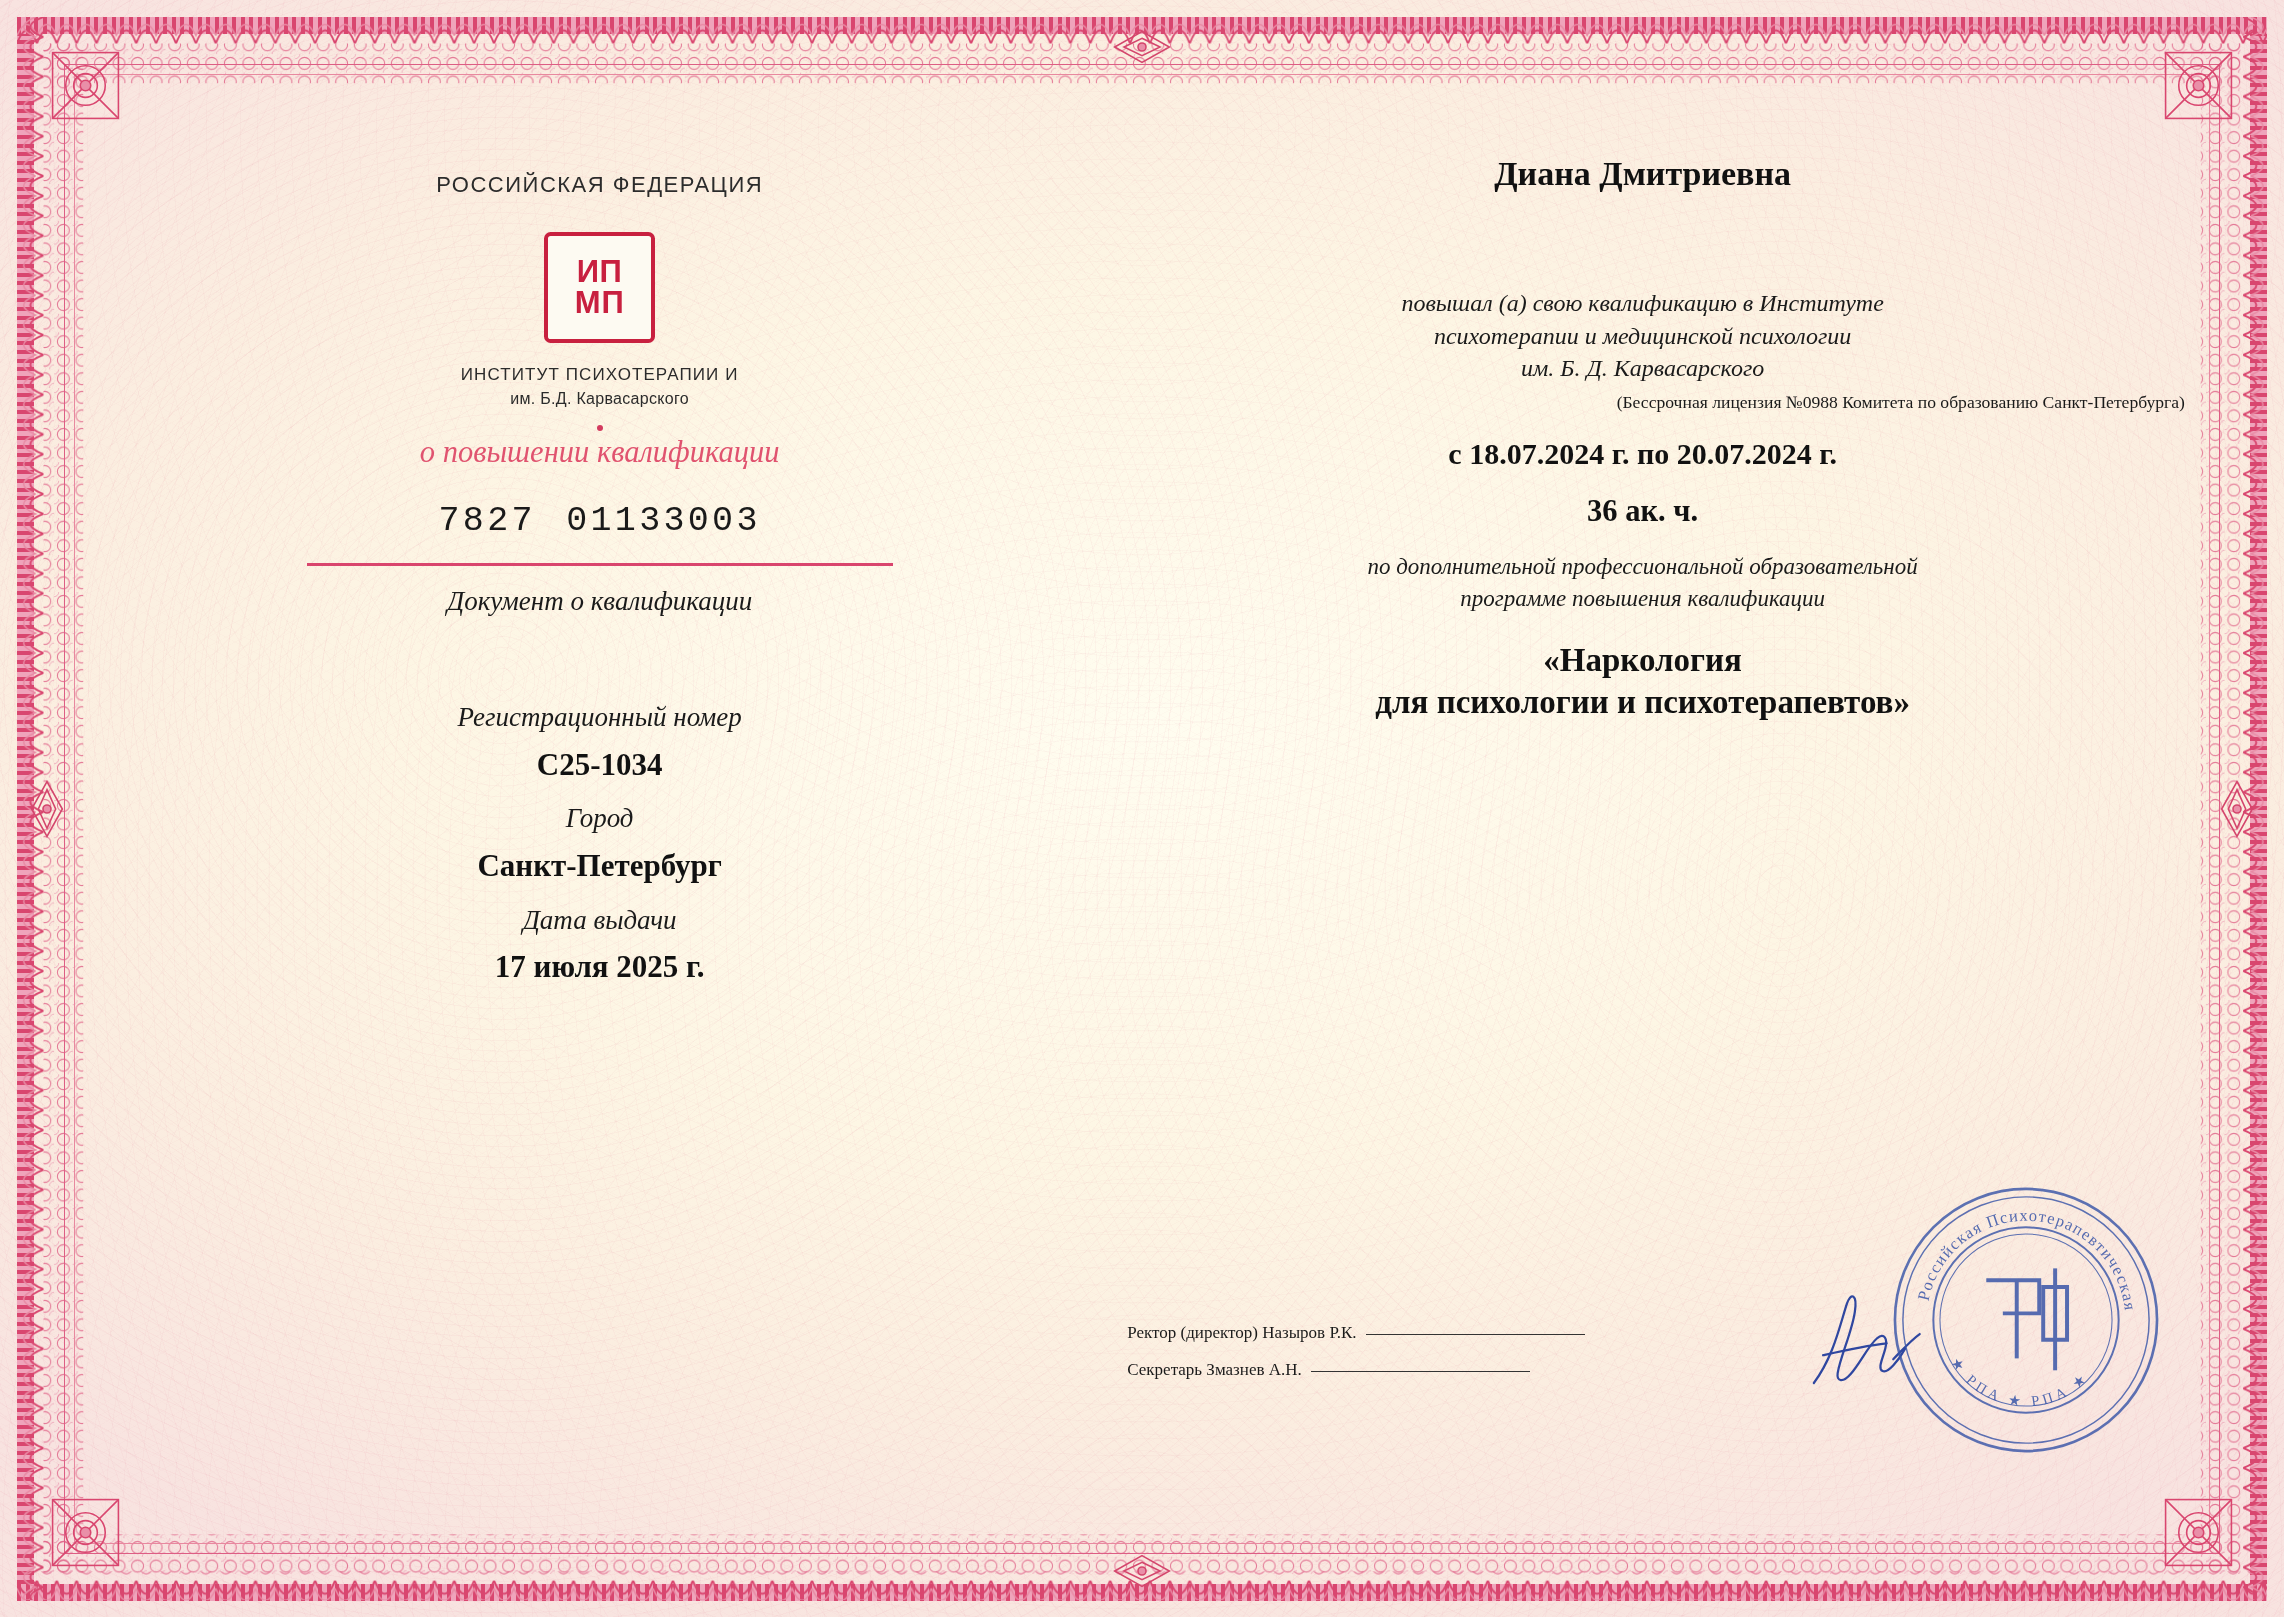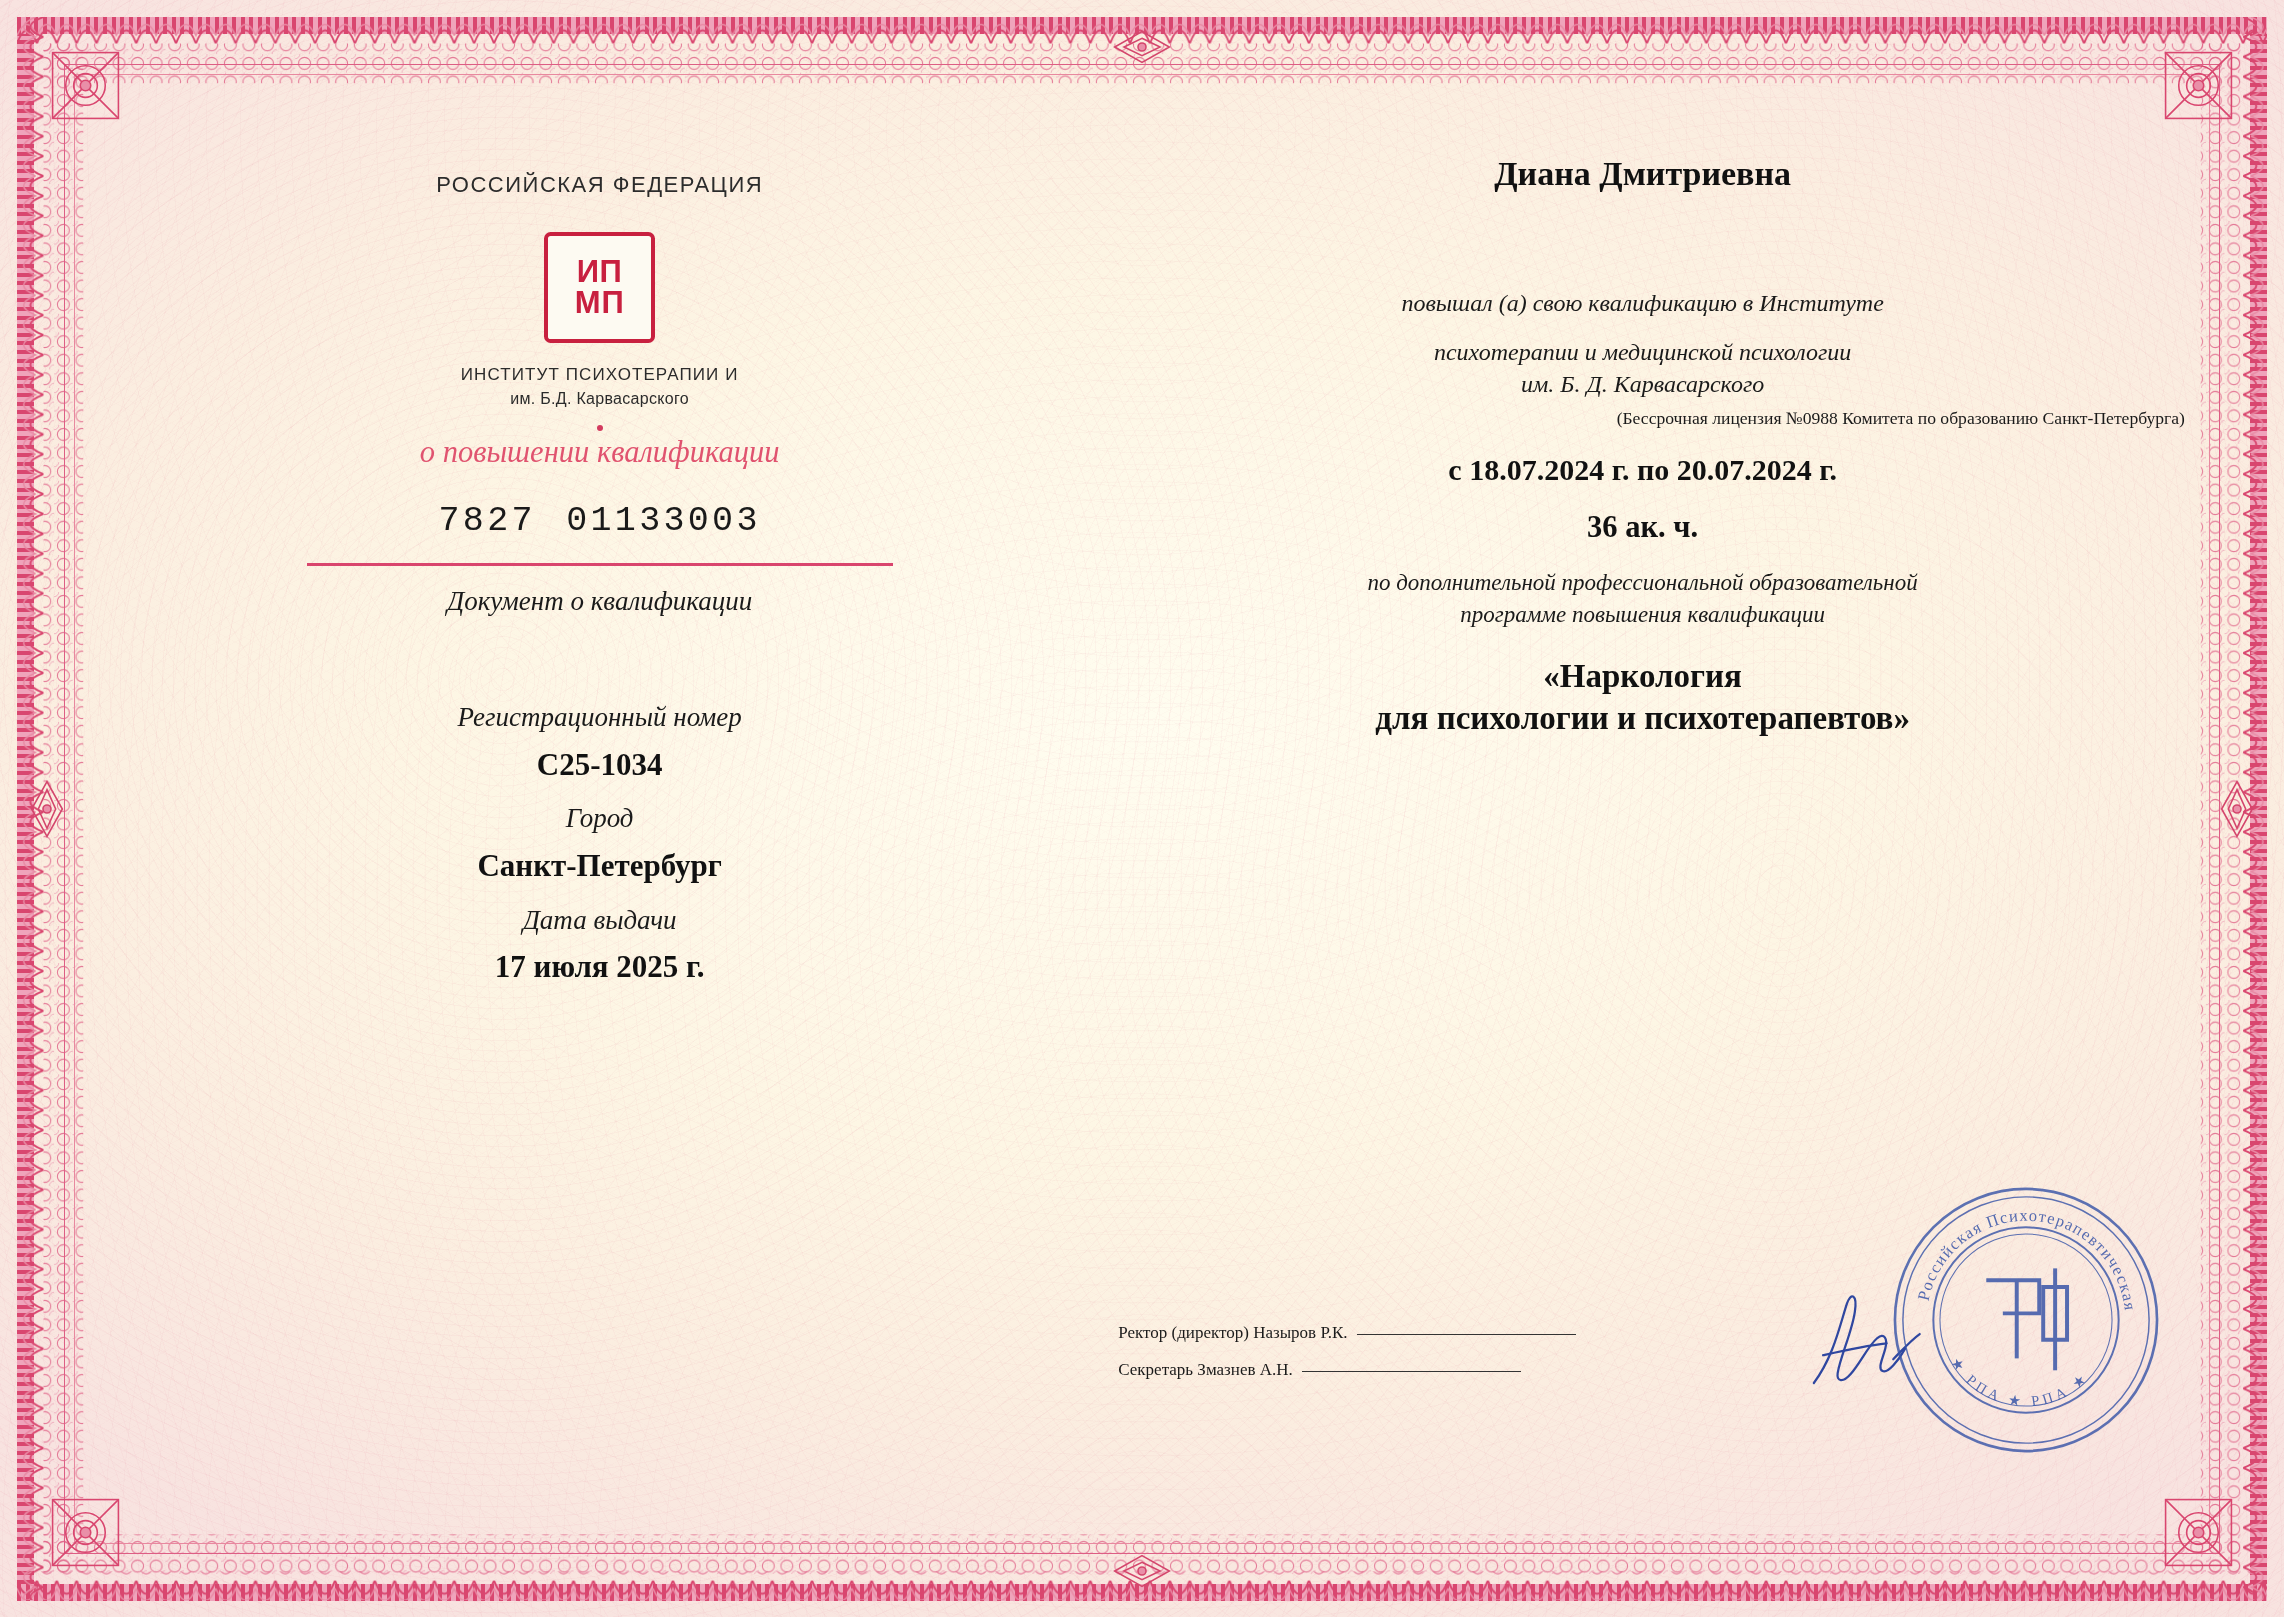"психотерапии и медицинской психологии" div.raised { margin-top: 16px -> 0 }
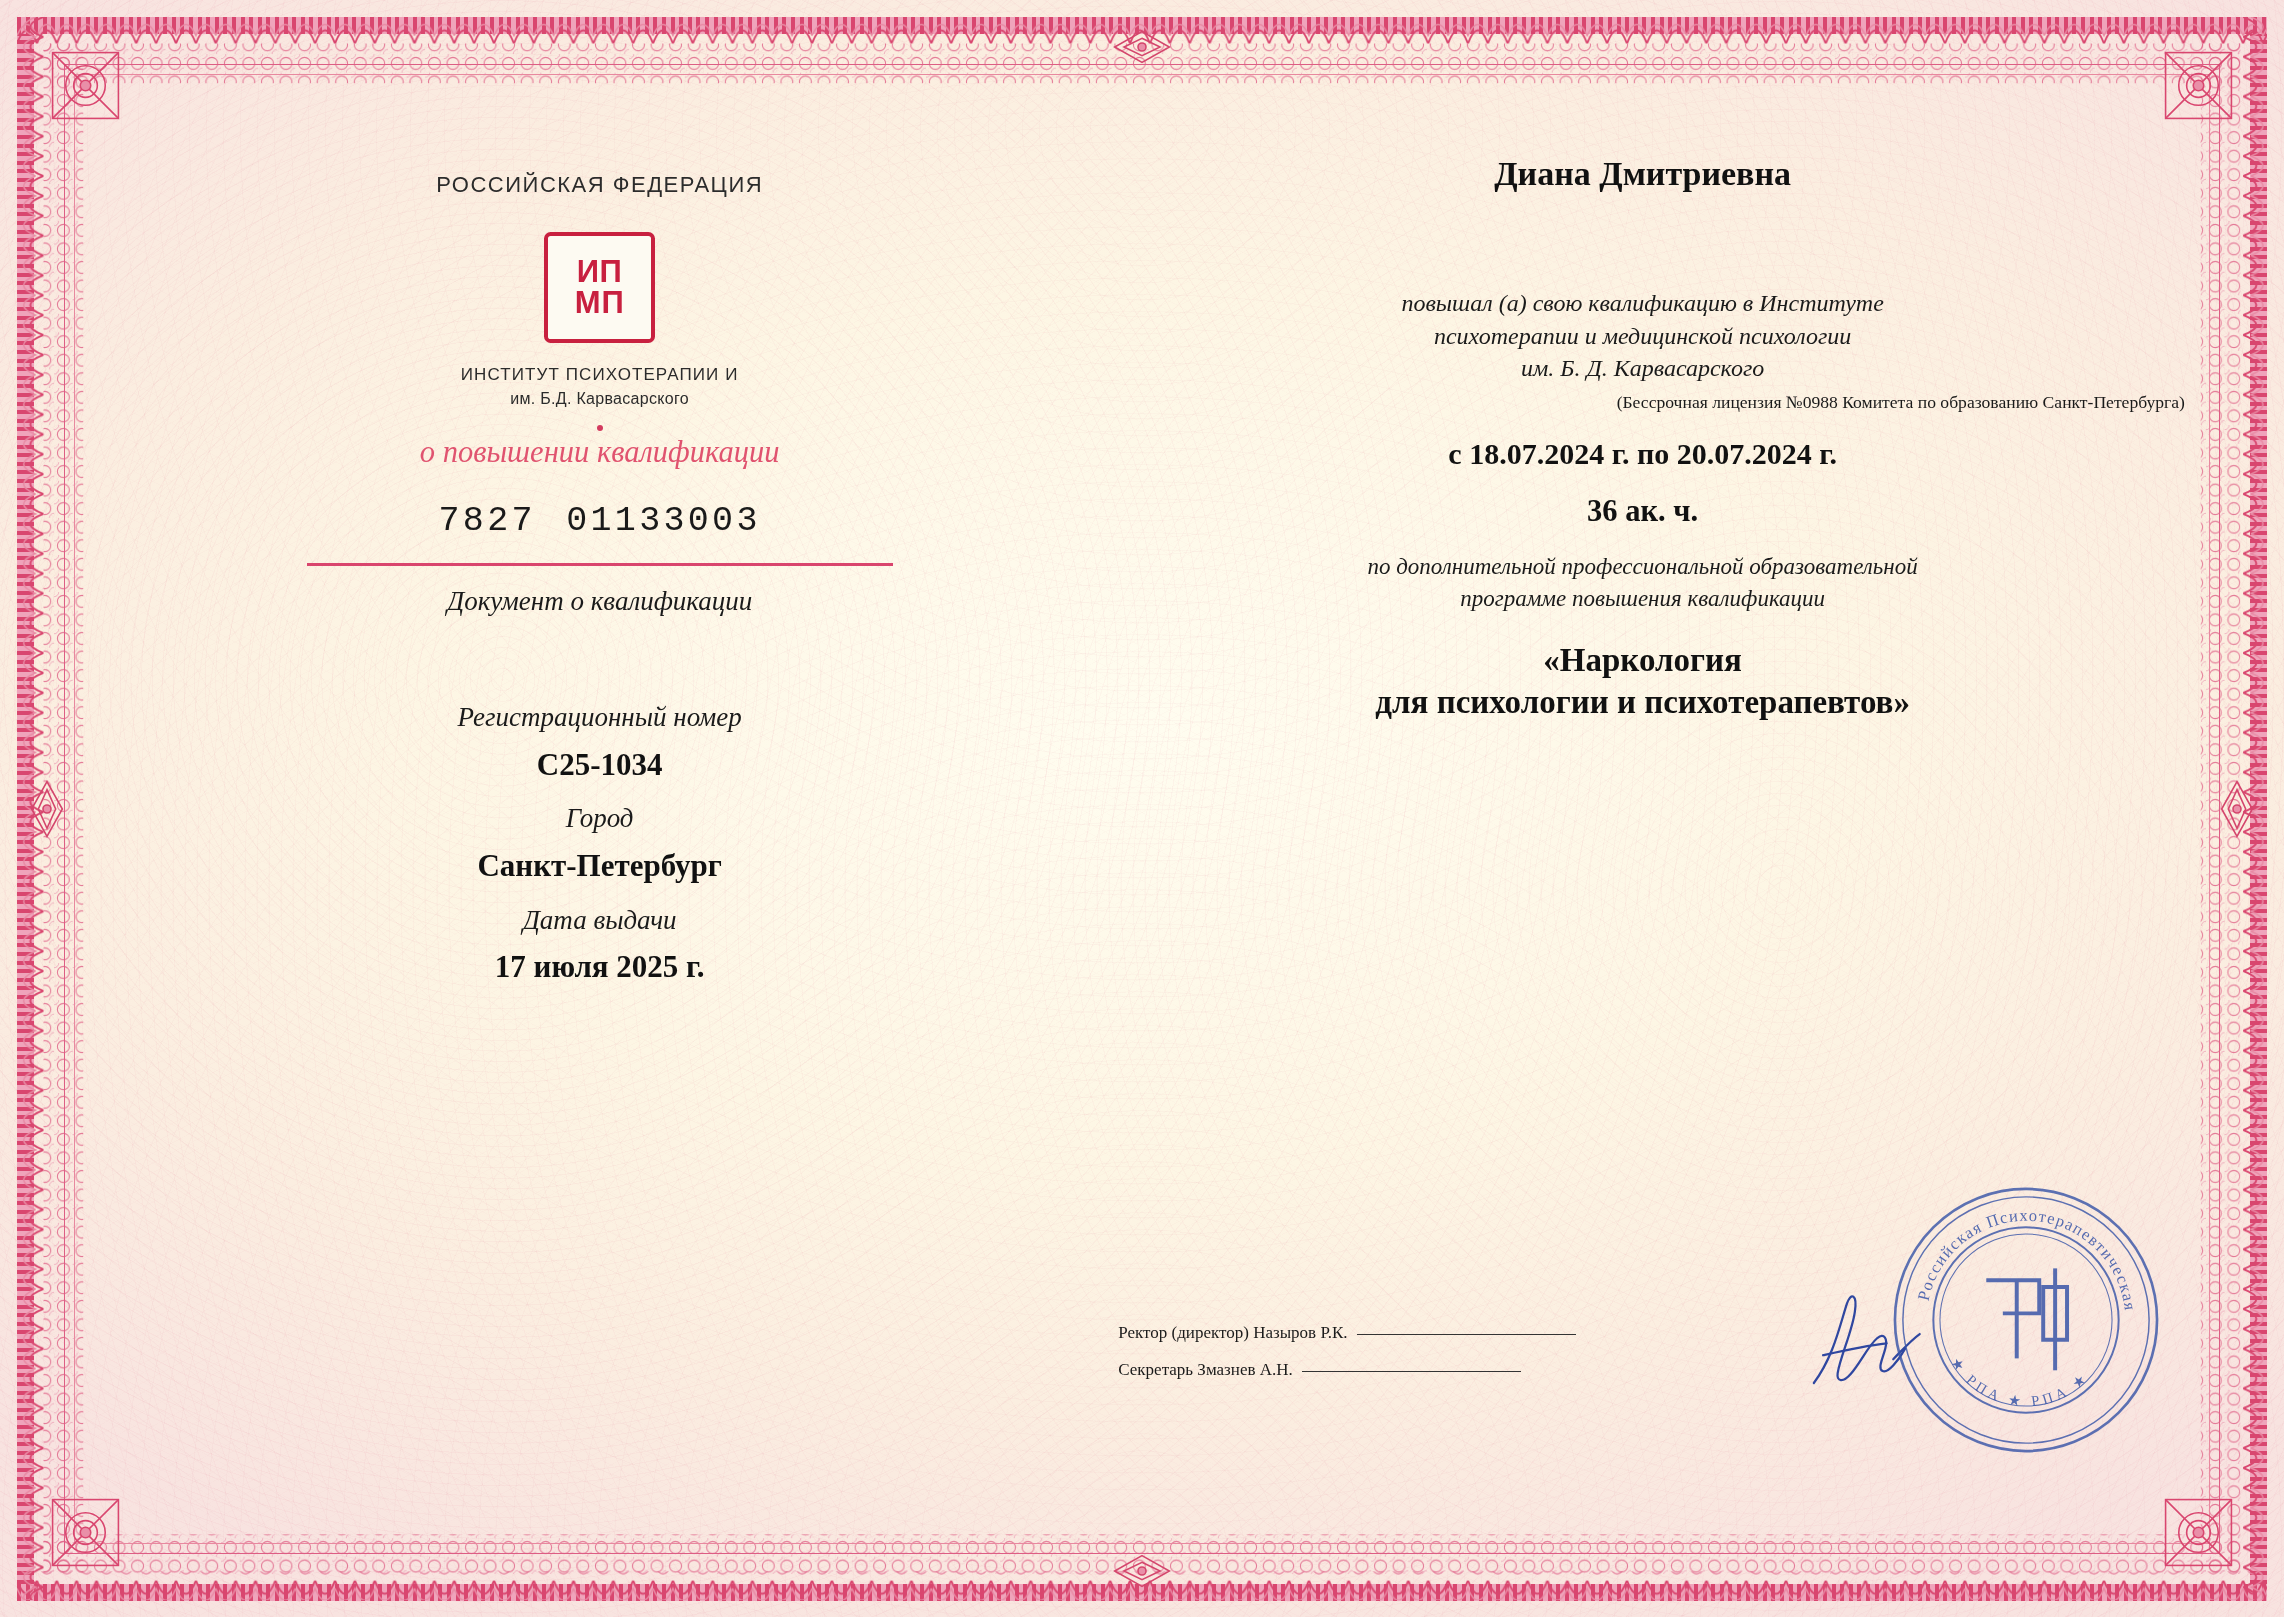"Ректор (директор) Назыров Р.К." .signatures { left: 18px -> 27px }
